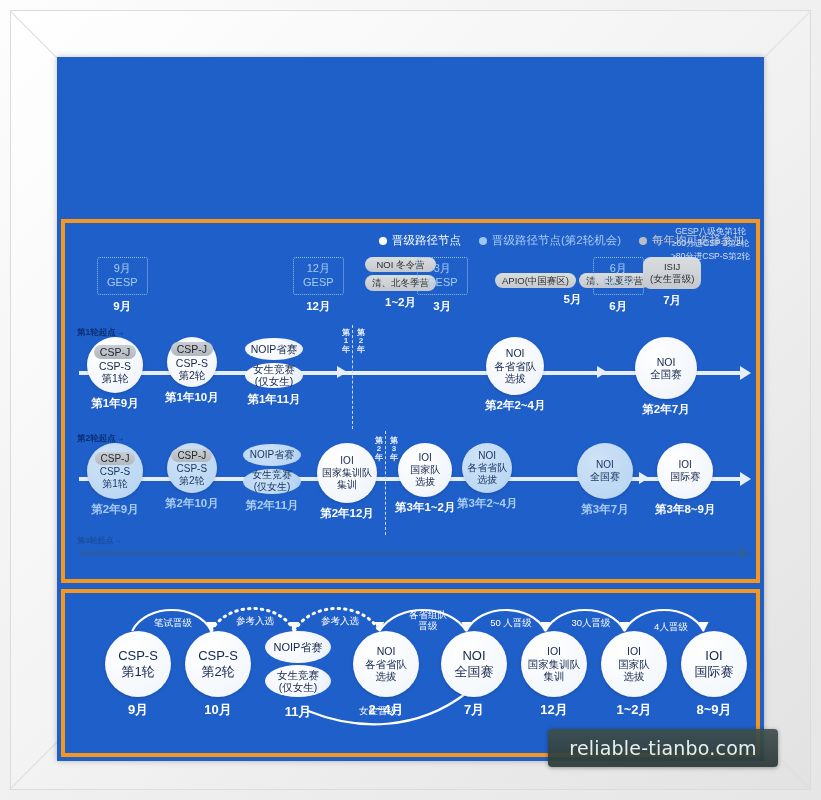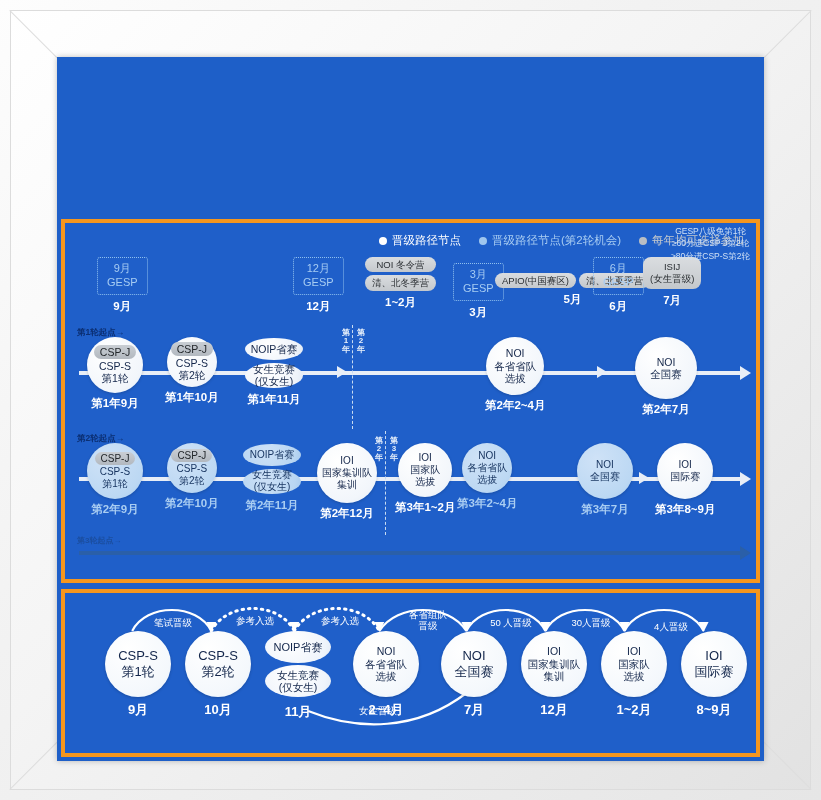"3月" div.opt-col { left: 388px -> 352px; margin-top: 6px -> none }
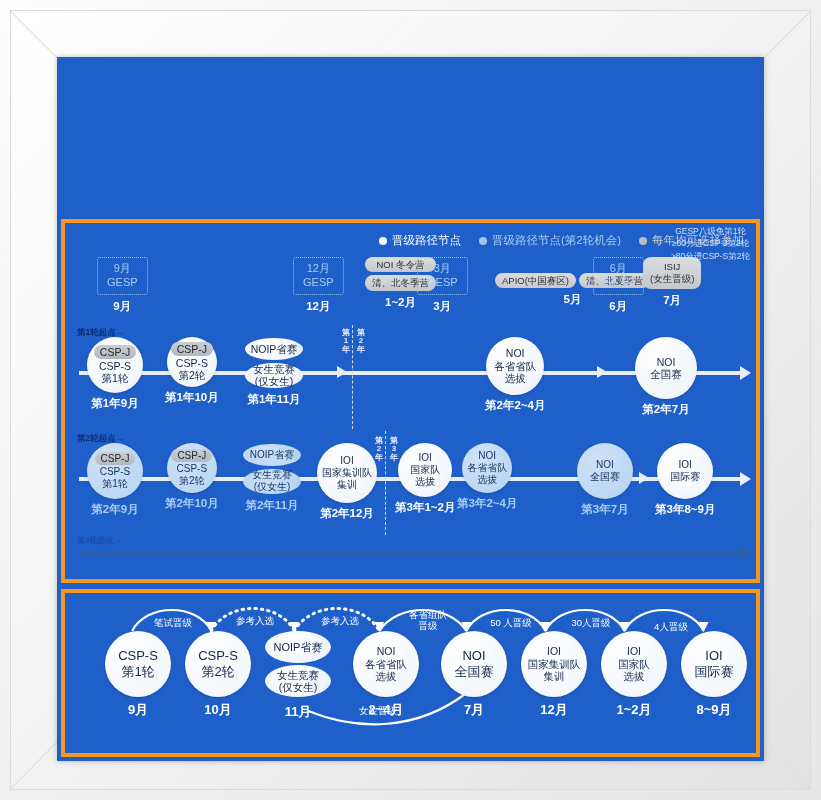"reliable-tianbo.com" div { html: none -> <div>reliable-tianbo.com</div> }
